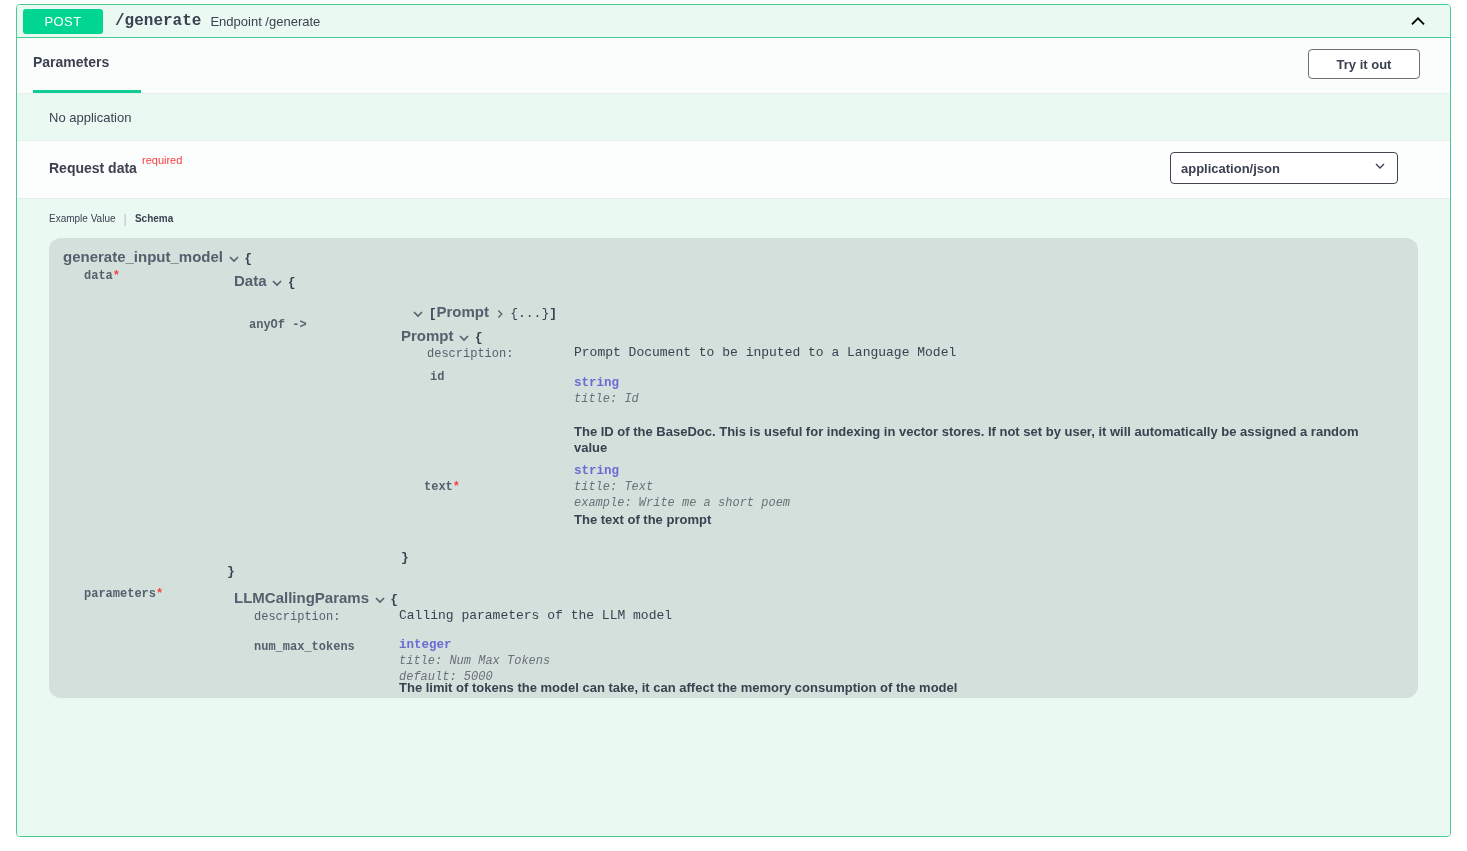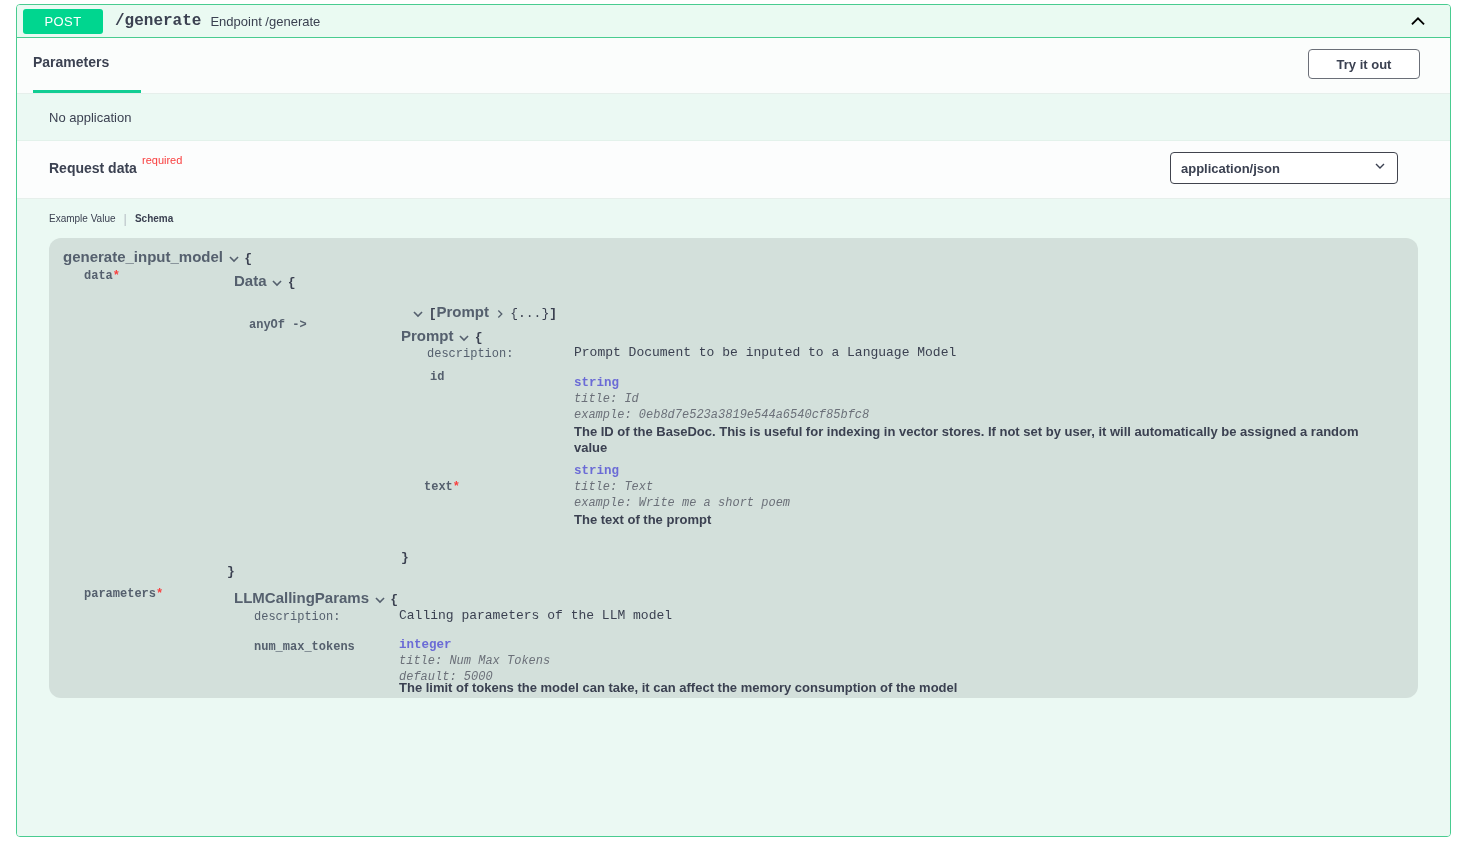"example:" div.mrow { html: <div> <span>example: 0eb8d7e523a3819e544a6540cf85bfc8</span> </div> -> none }
